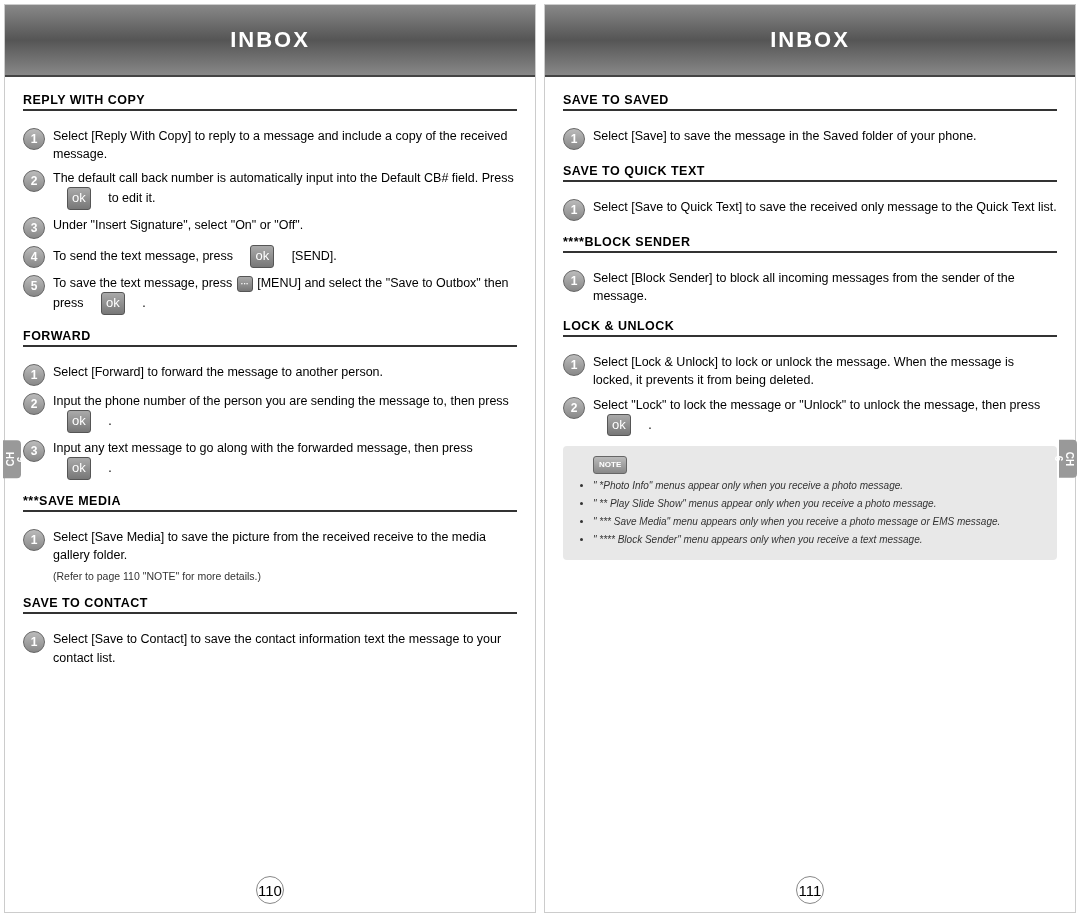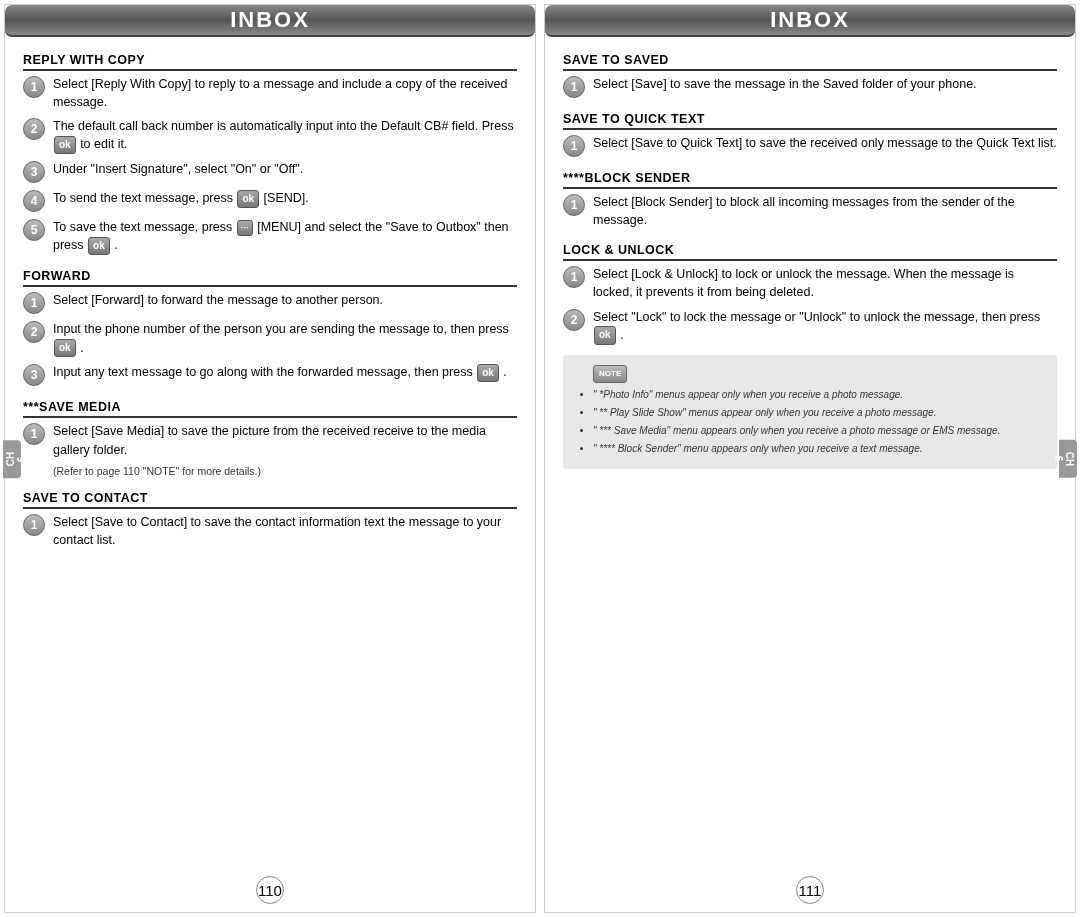"INBOX" .page-header { border-radius: 7px -> none; padding: 2px 0 -> 22px 0 }
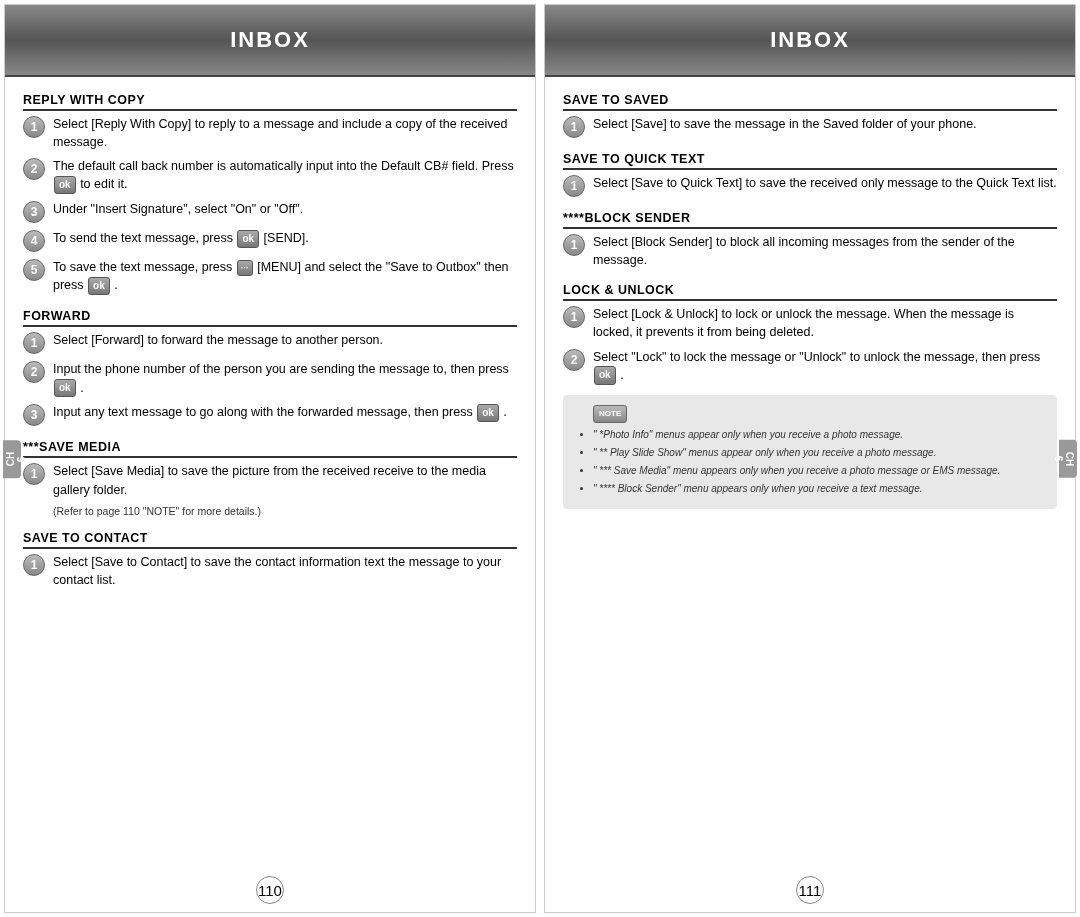"REPLY WITH COPY" .section-title { margin-bottom: 4px -> 16px }
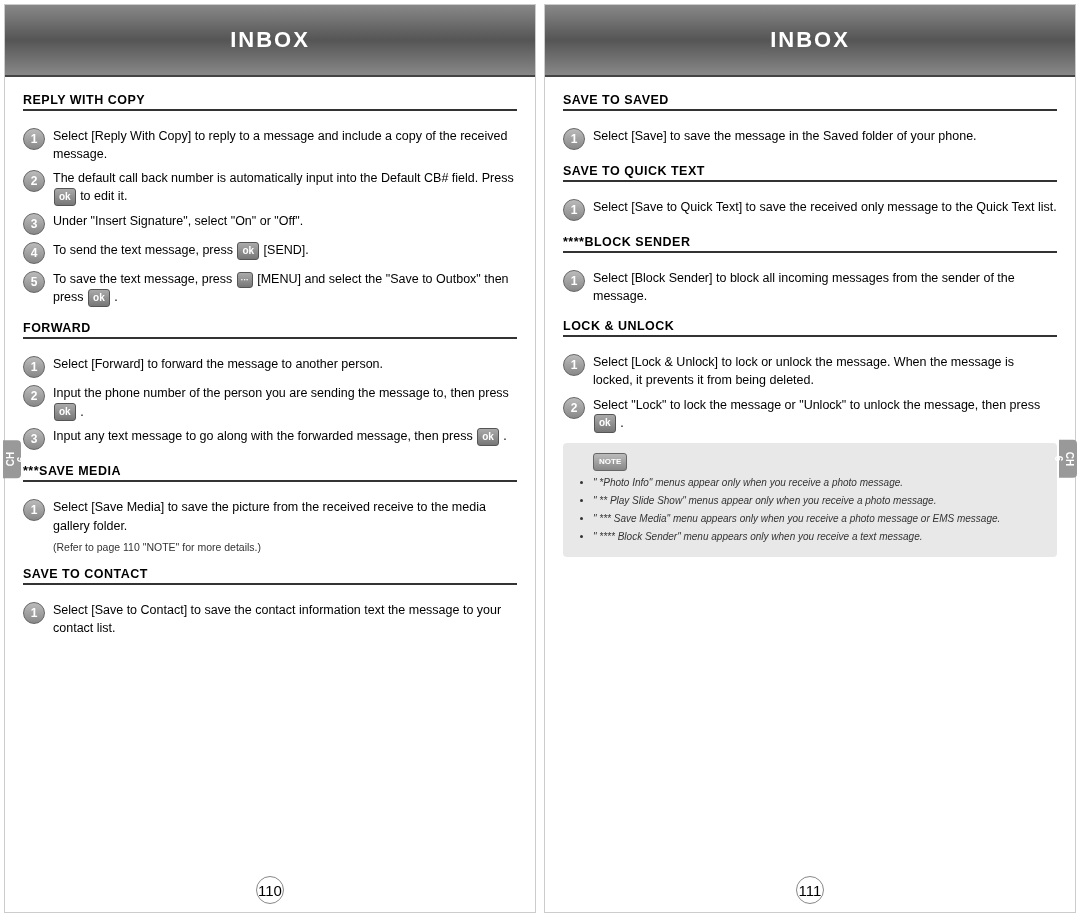"ok" .ok-btn { font-size: 10px -> 13px; font-weight: bold -> normal; margin: 0 1px -> 0 14px }
